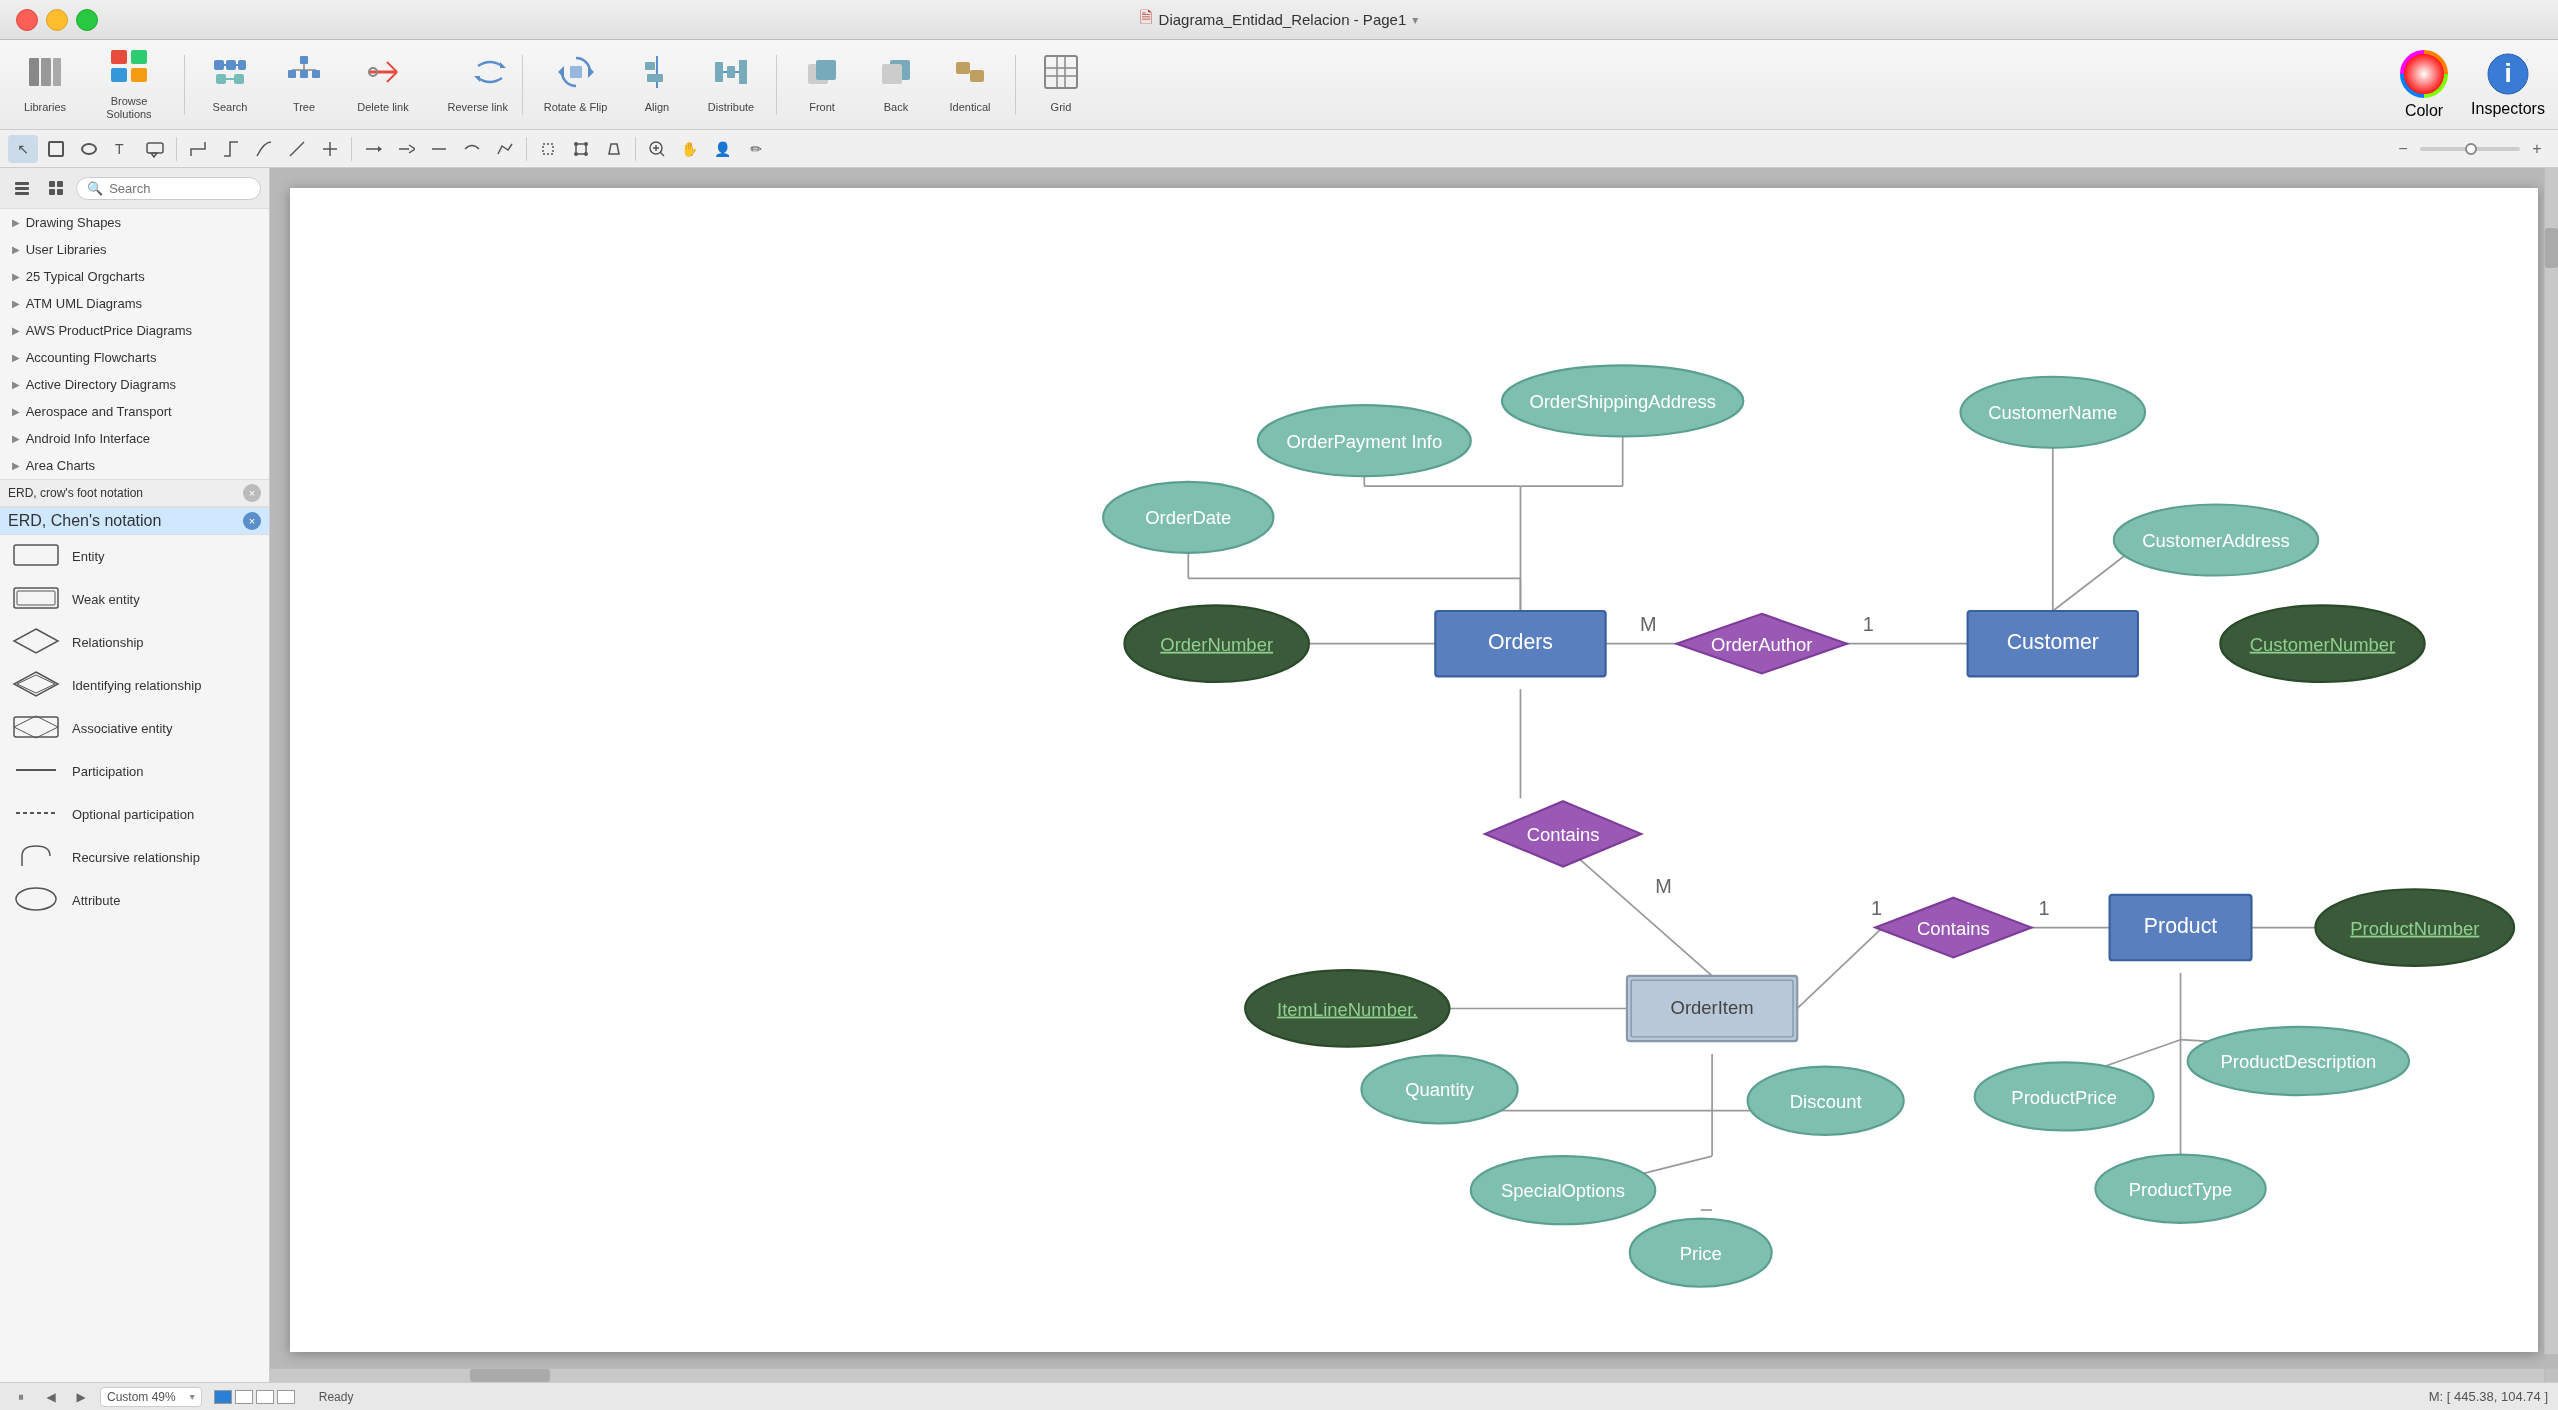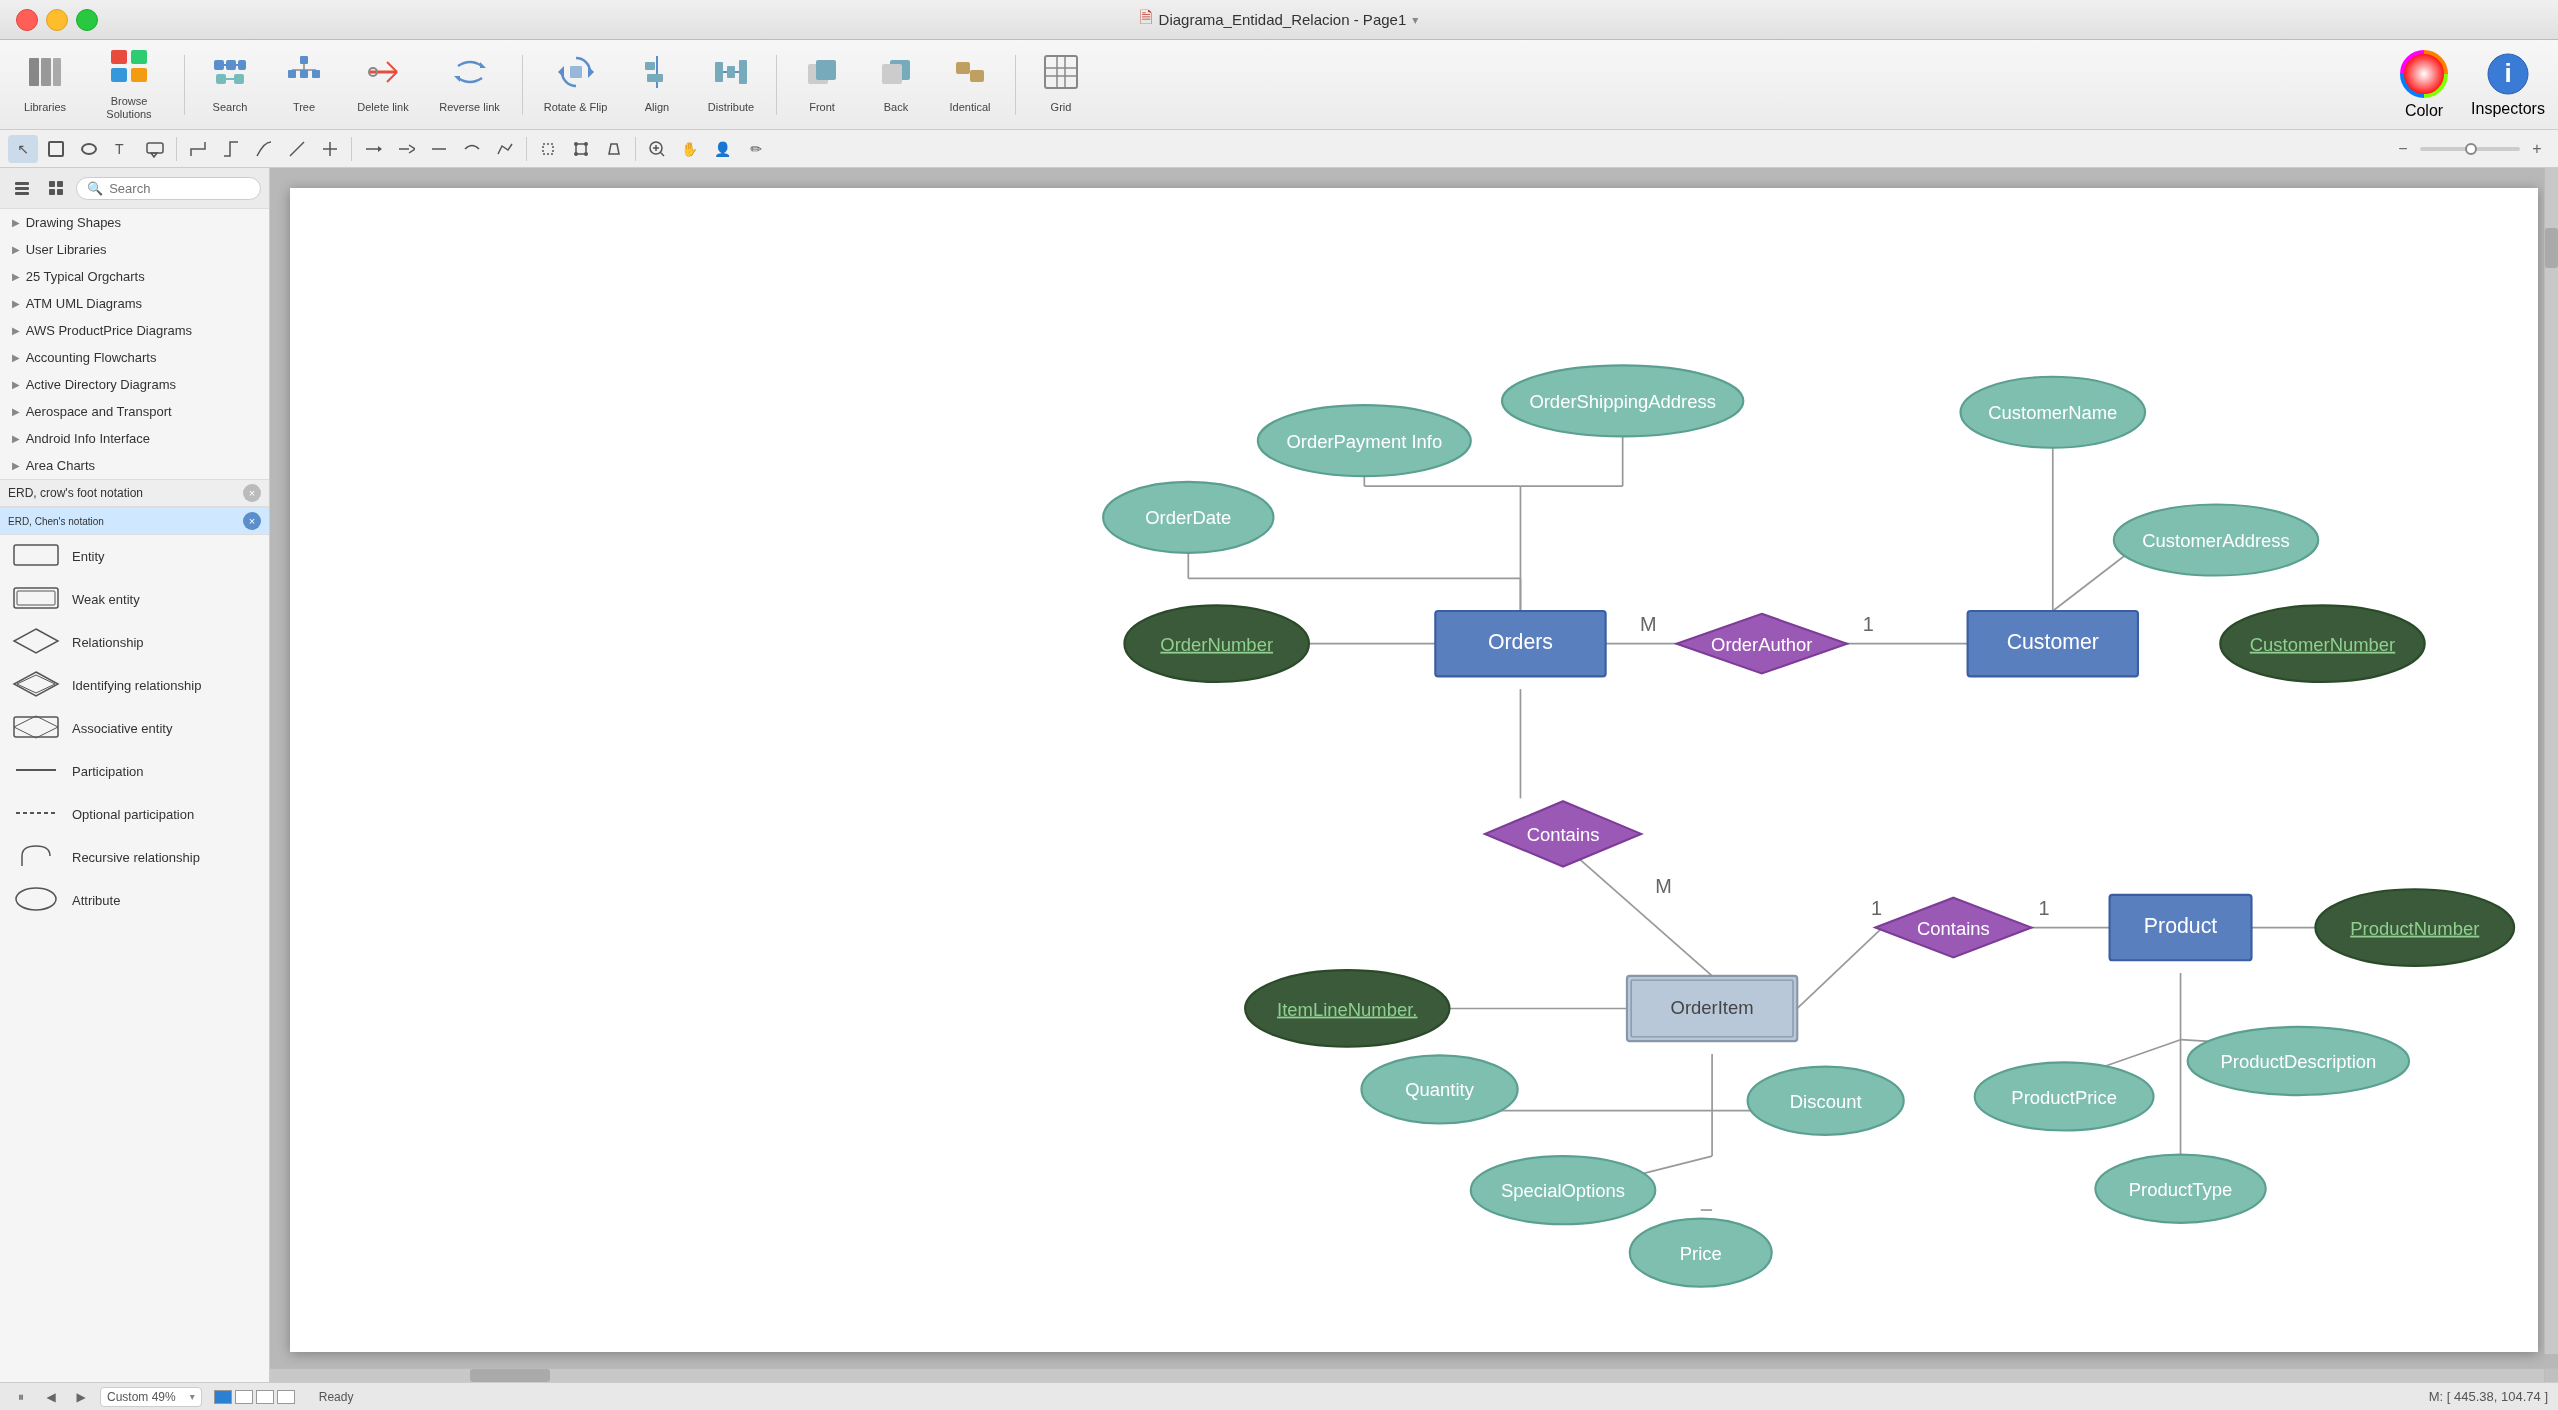"Reverse link" div.tb-btn { align-items: none -> flex-end }
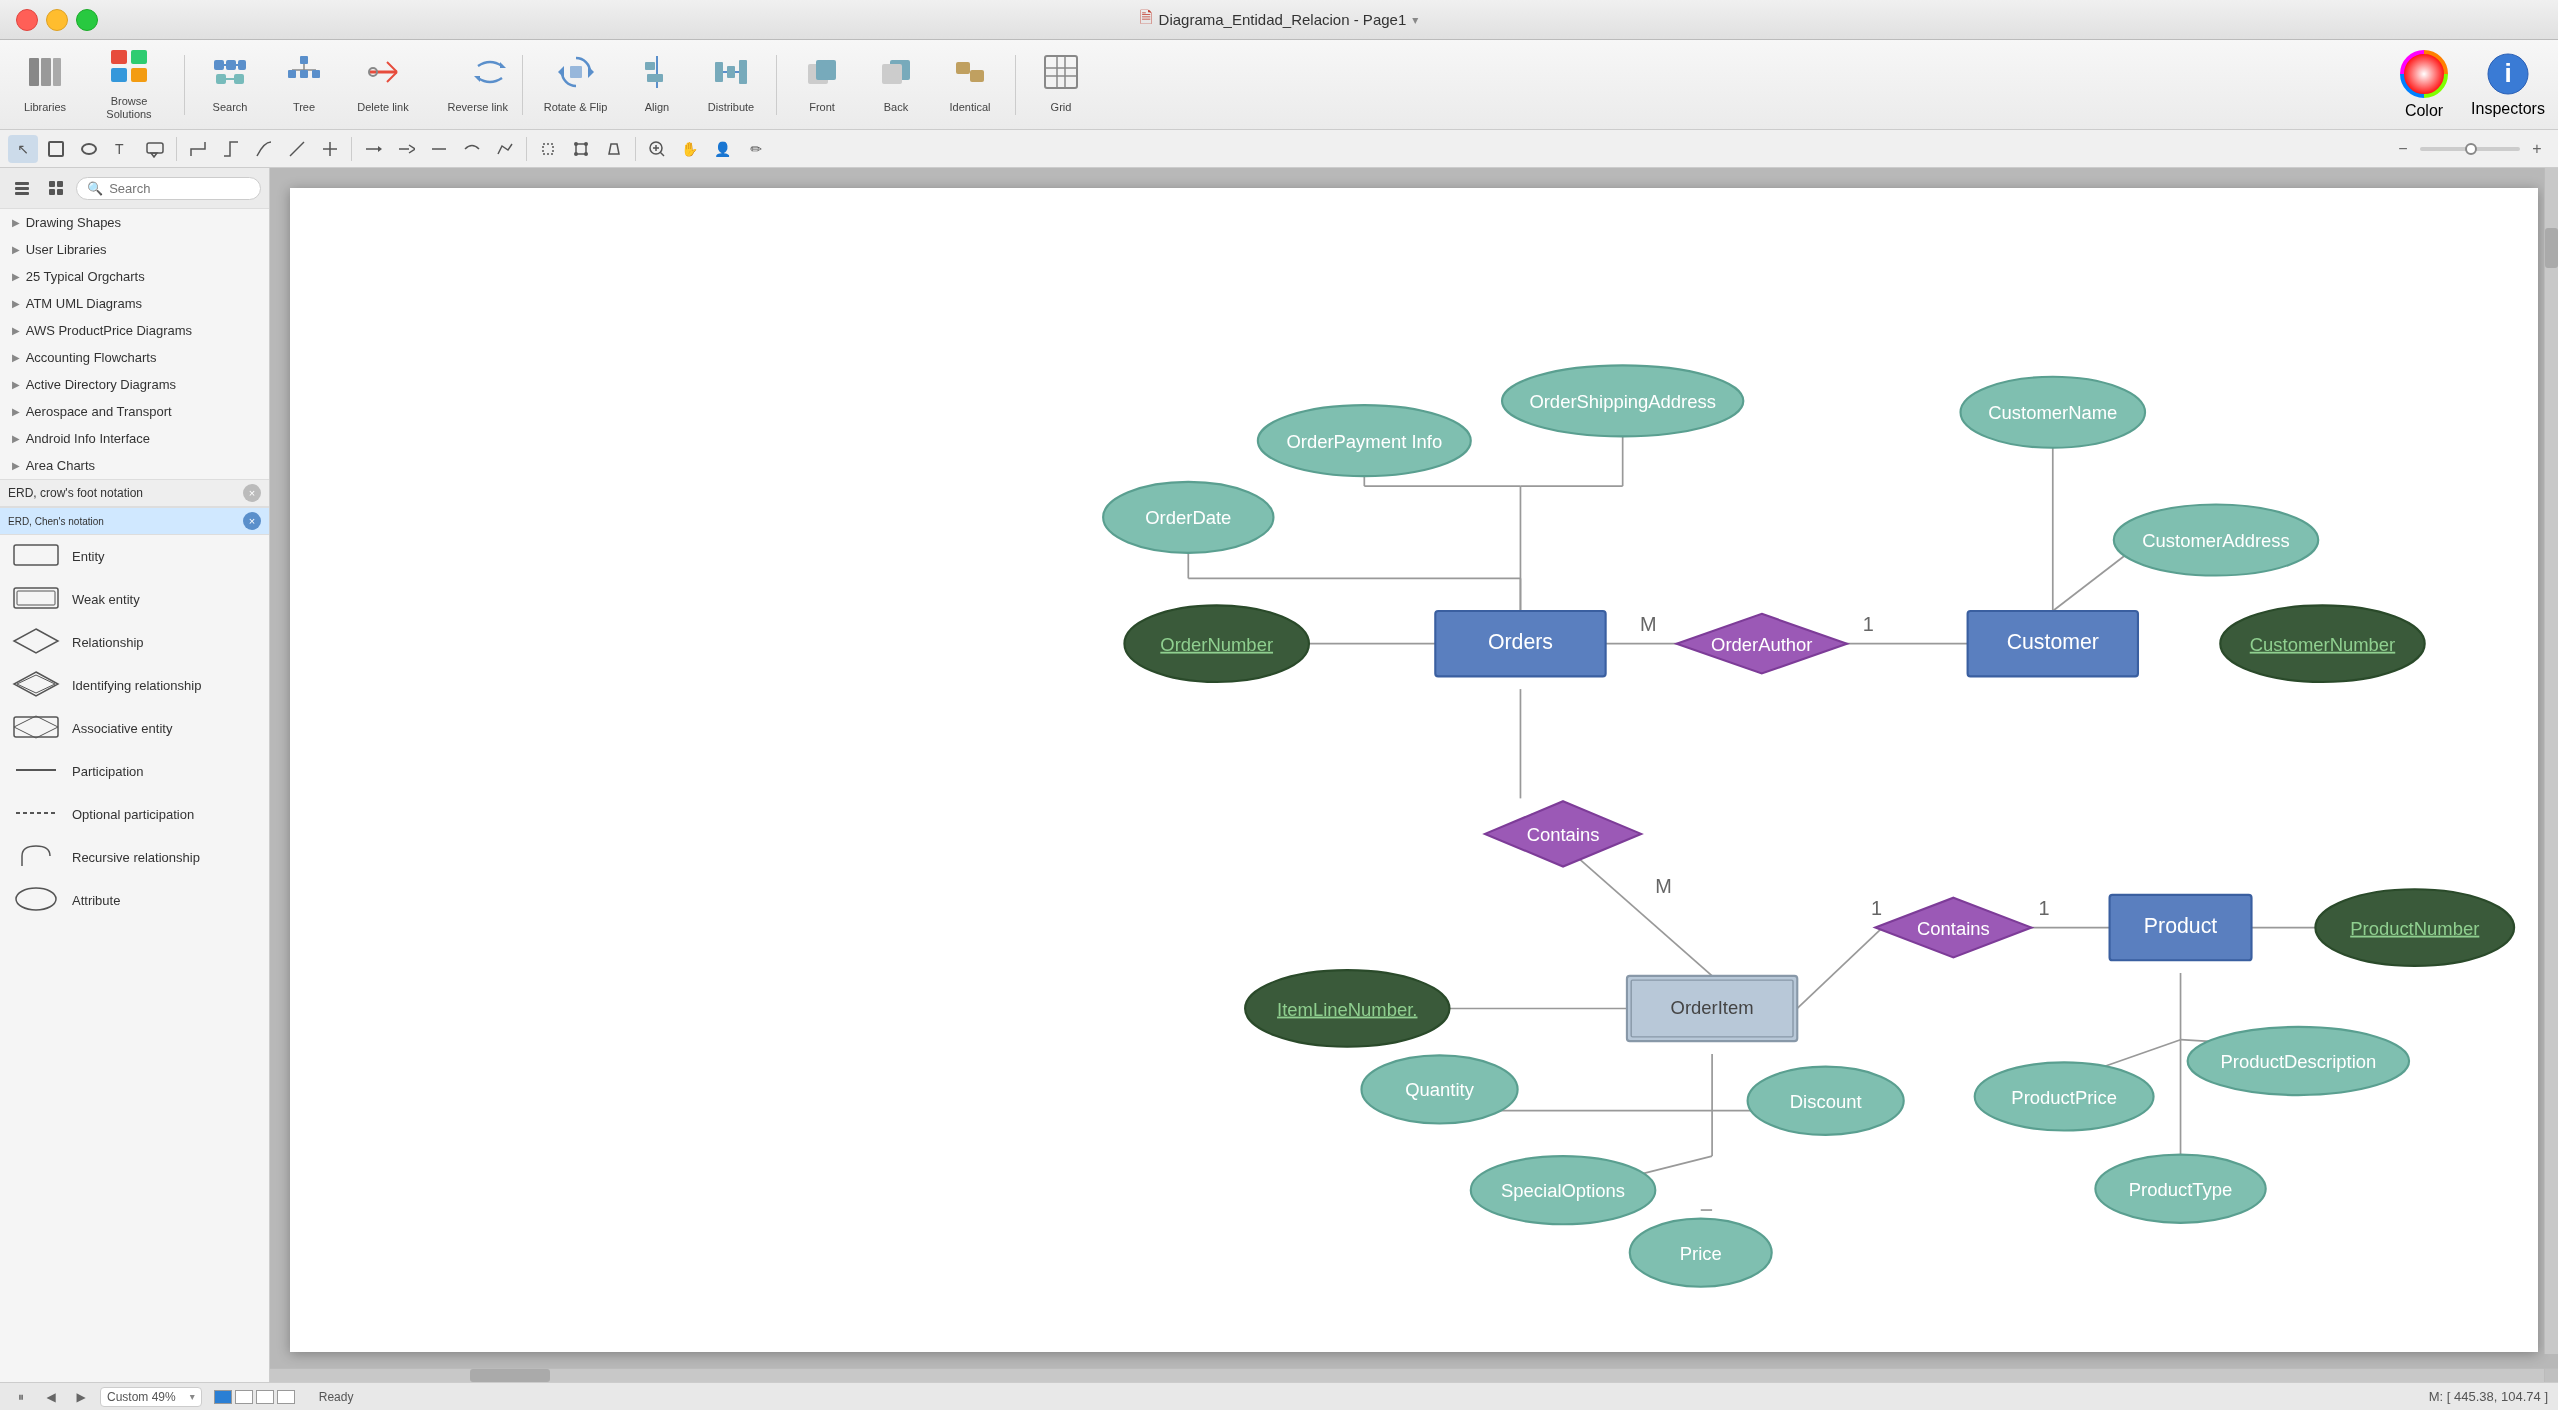"ERD, Chen's notation" span { font-size: 10px -> 16px }
